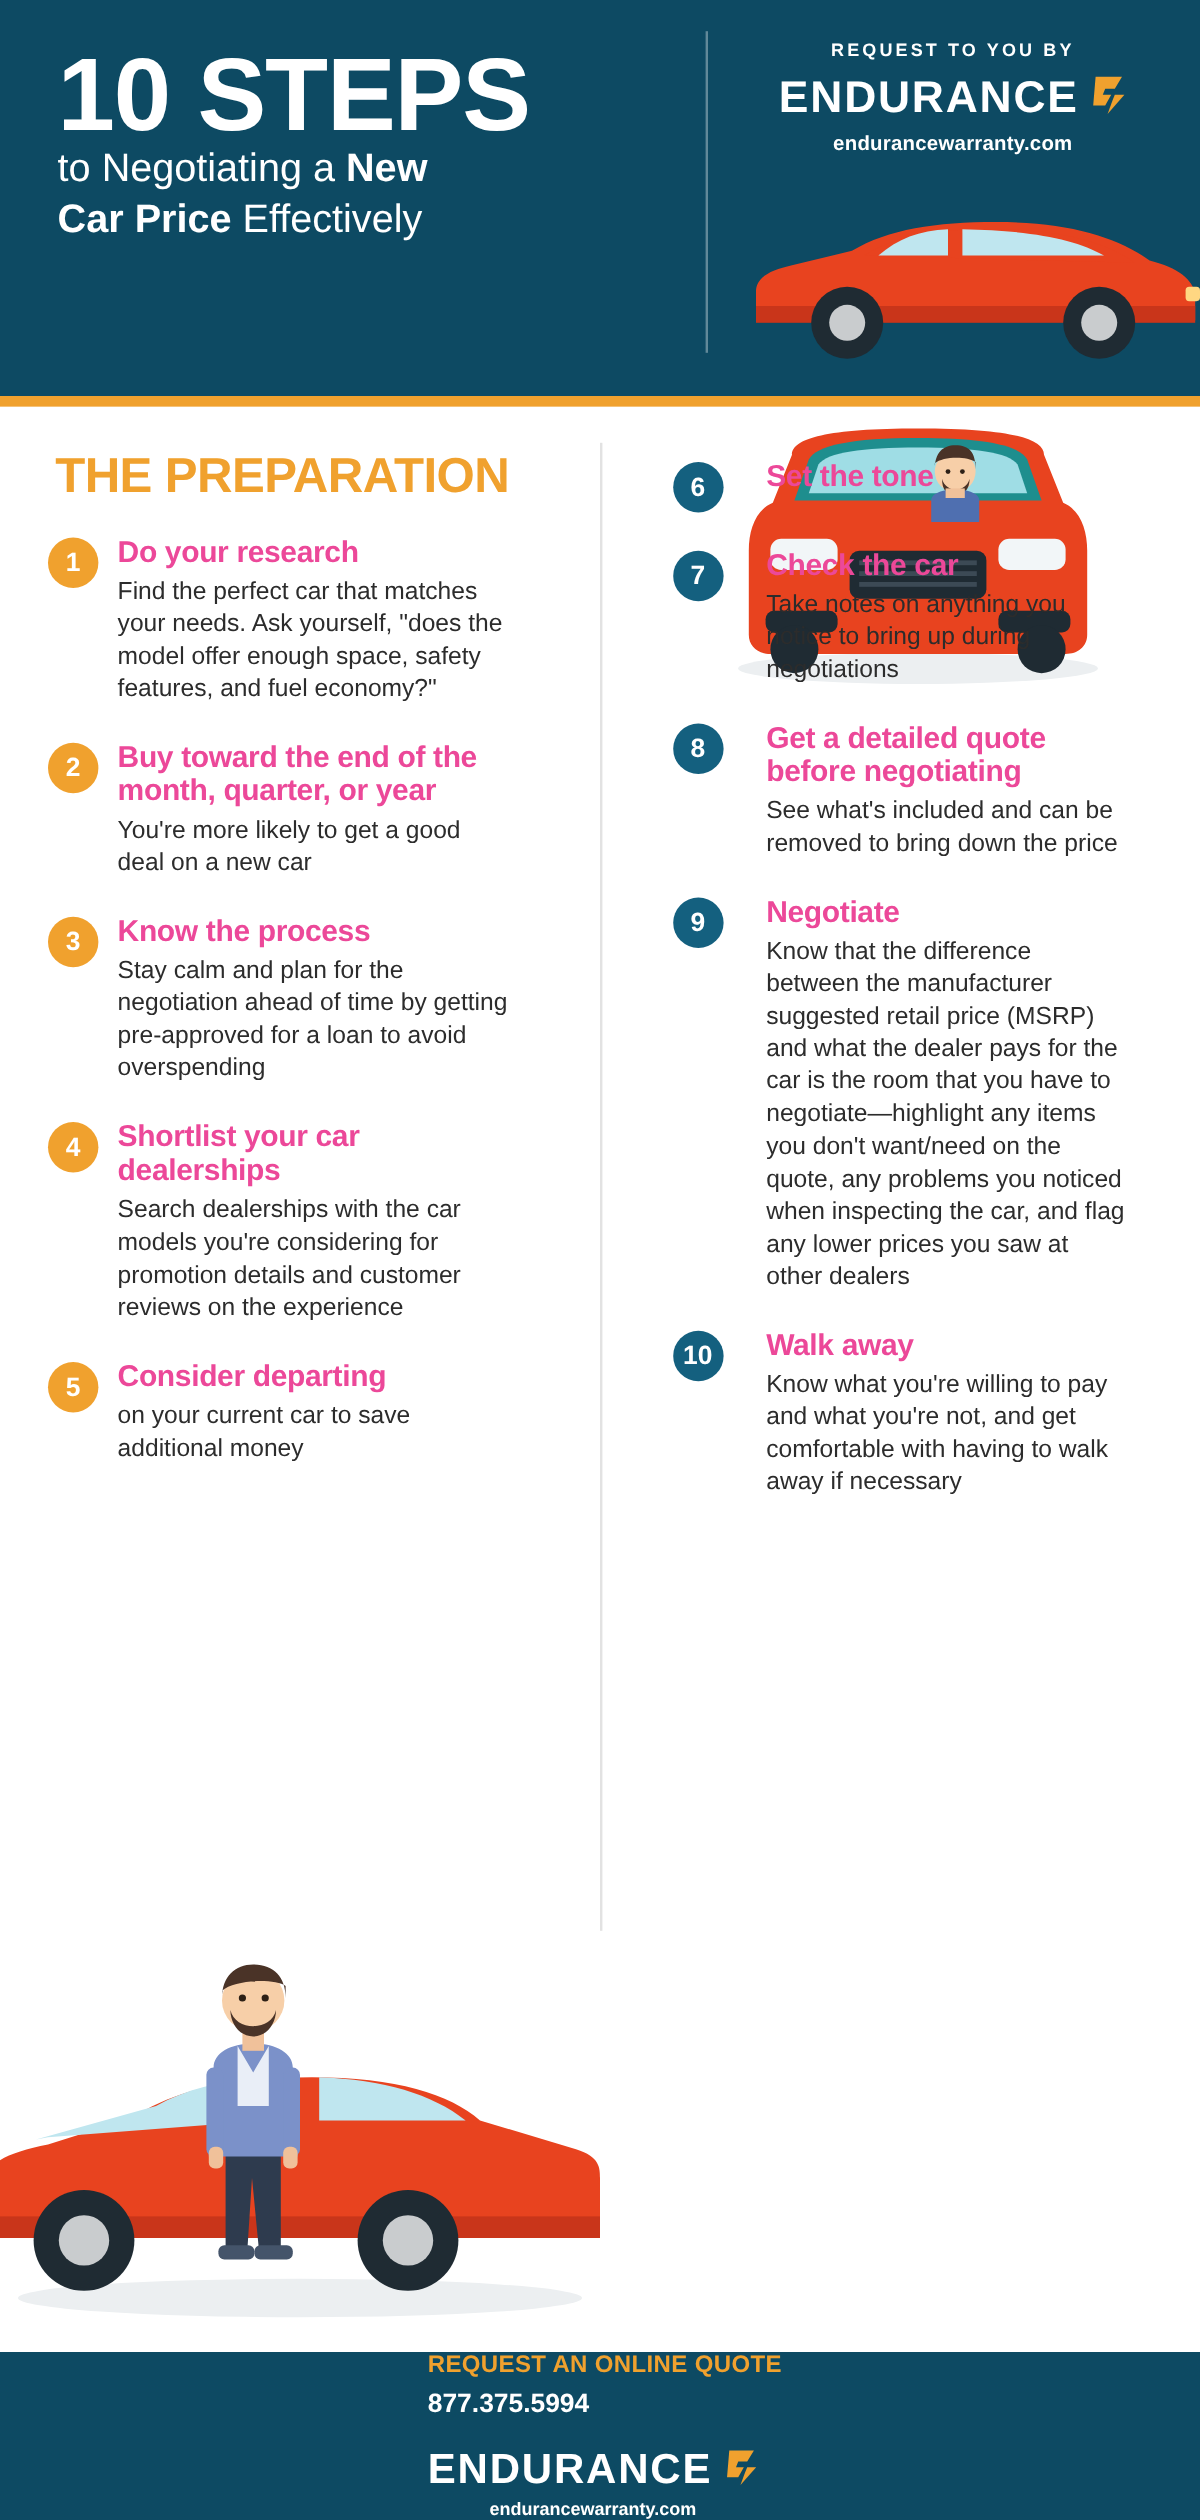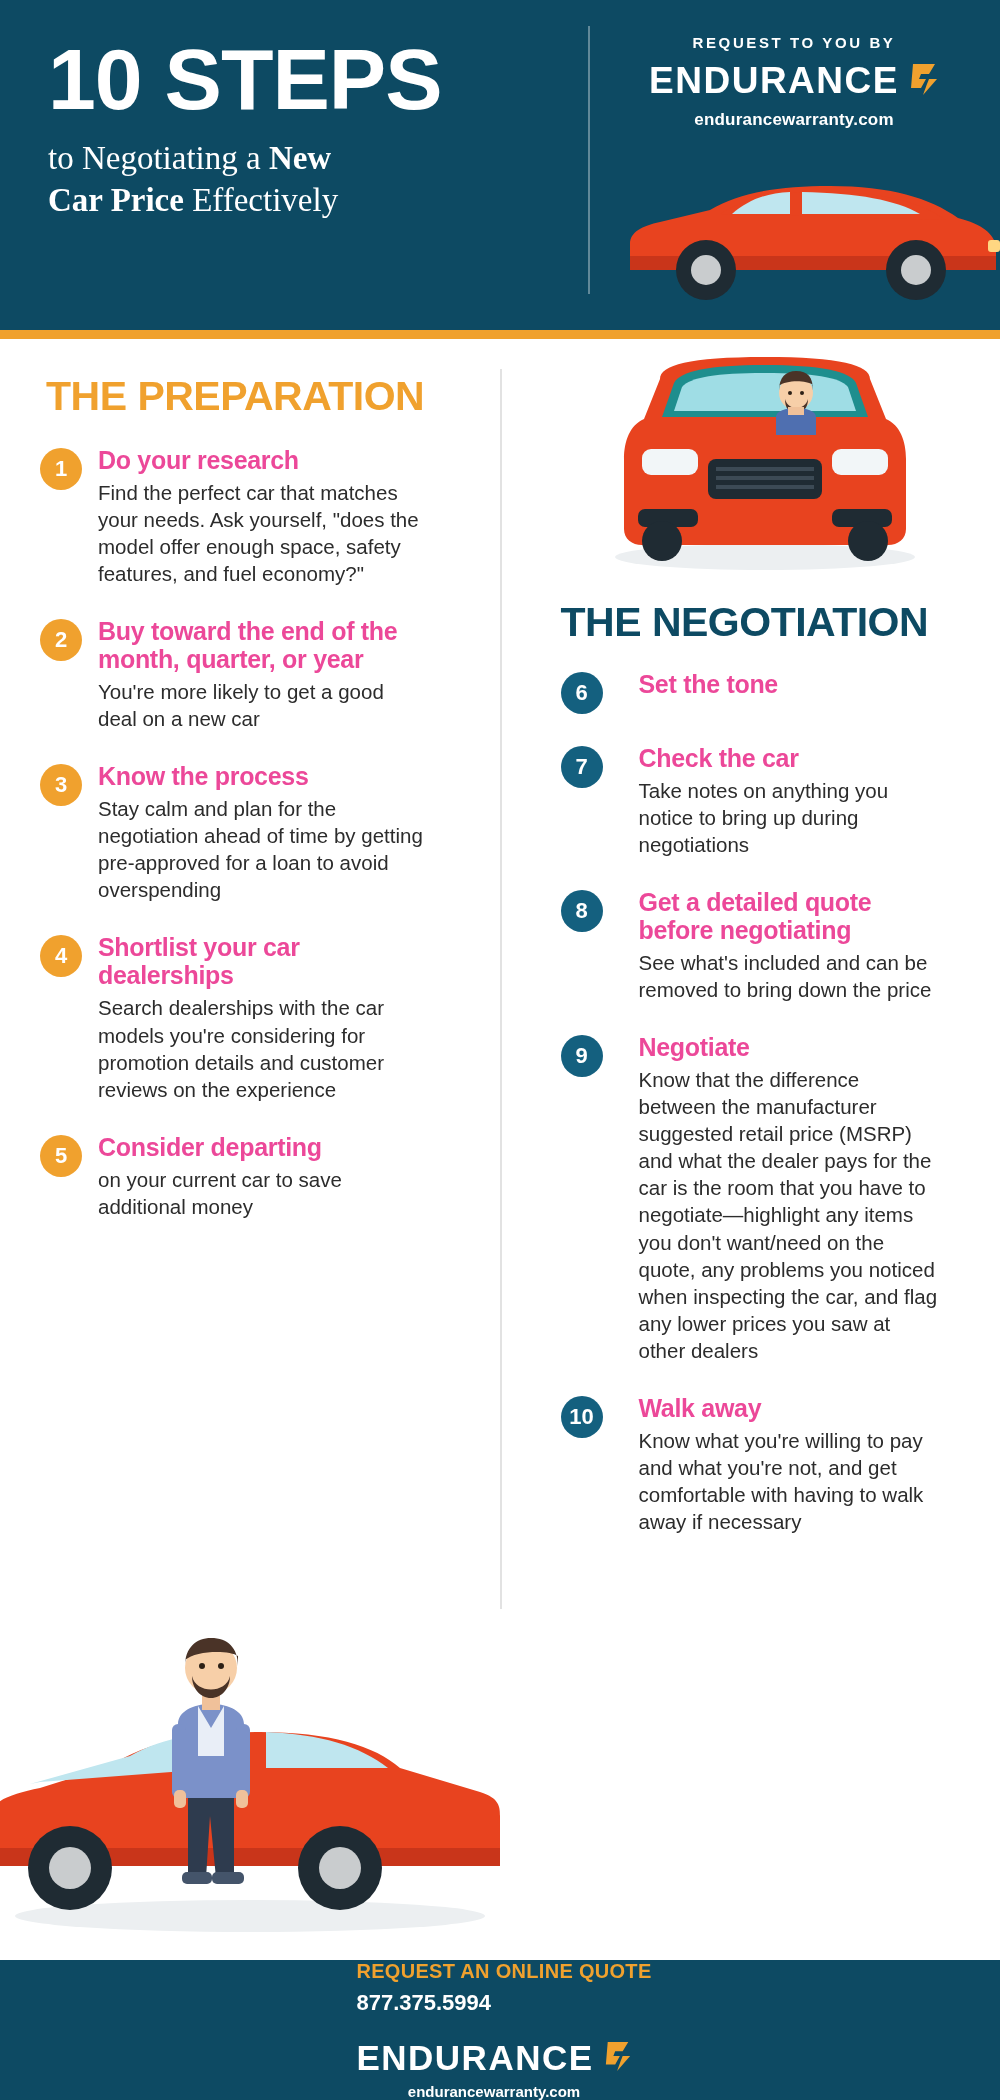"to Negotiating a New" .title-sub { font-family: Liberation Serif, serif -> none; margin-top: 18px -> none }
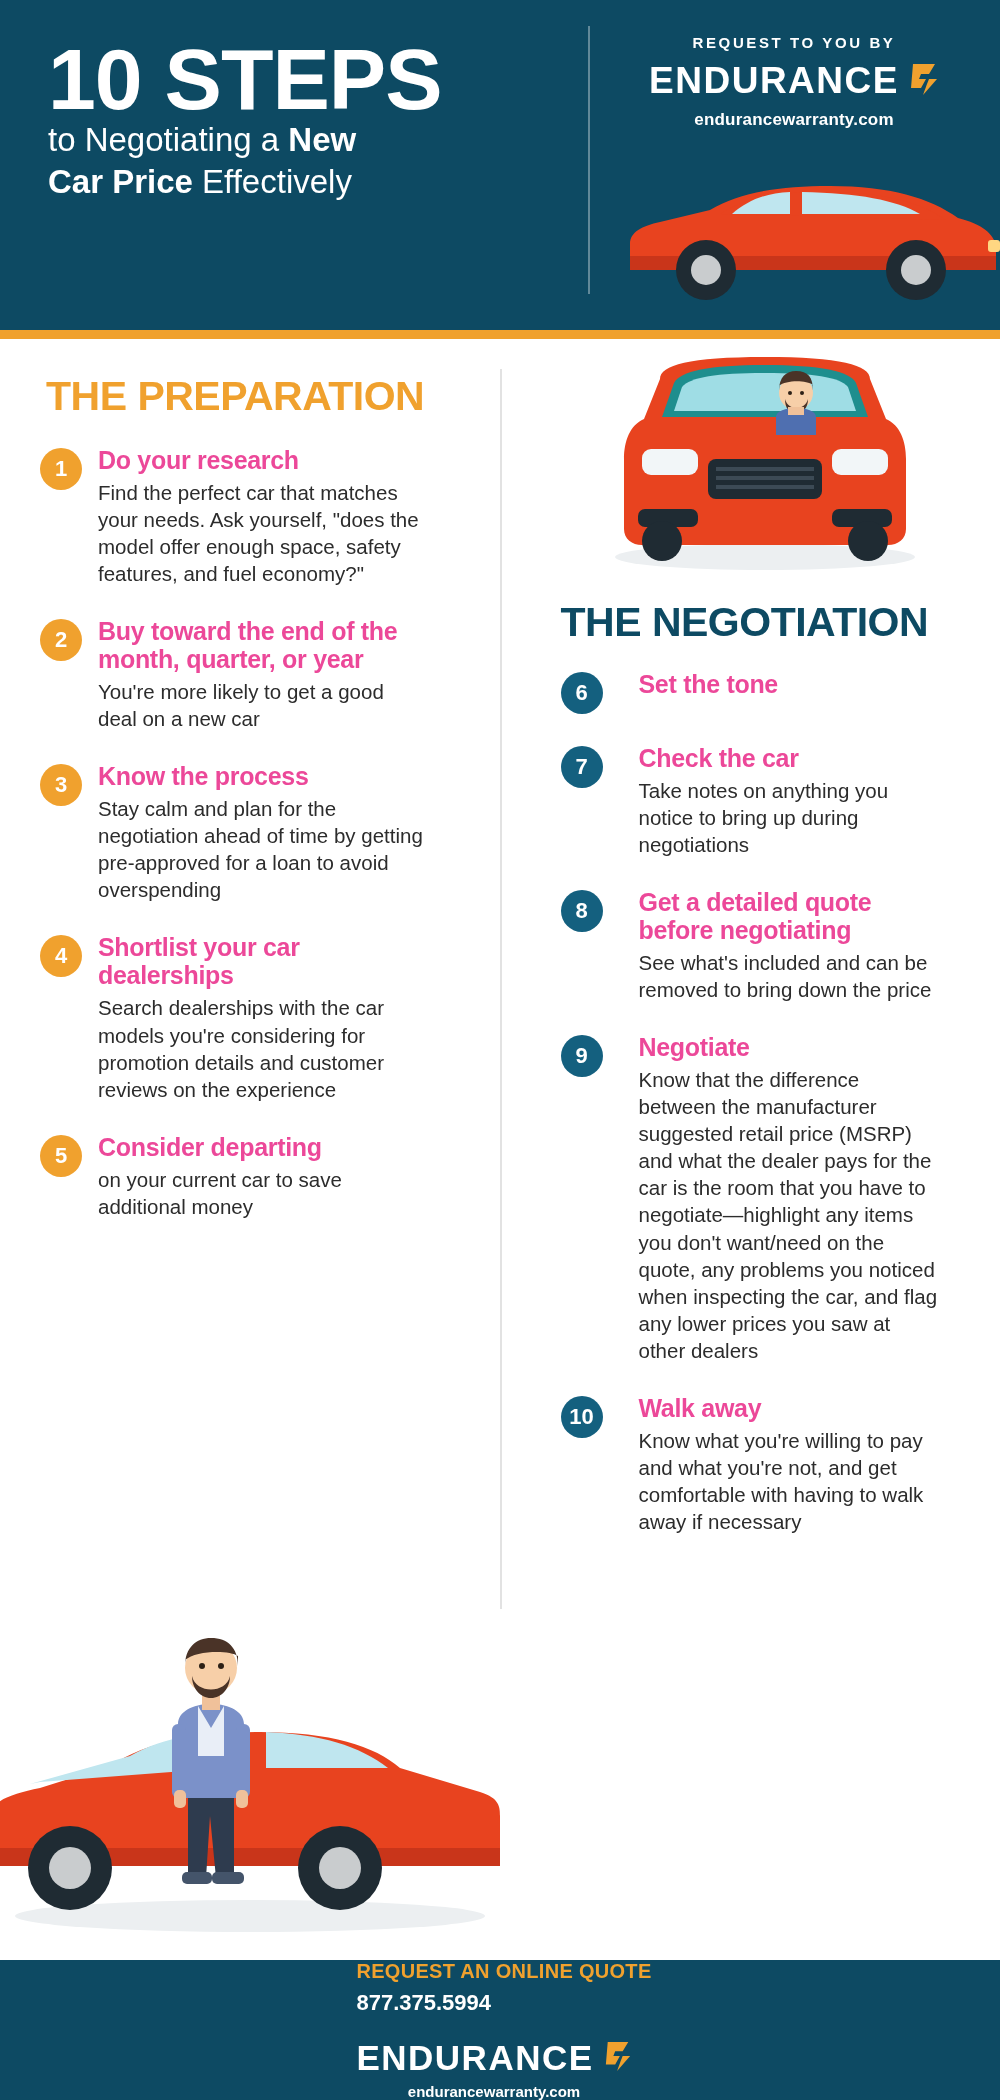"THE NEGOTIATION" div.section-title { html: <div>THE NEGOTIATION</div> -> none }
